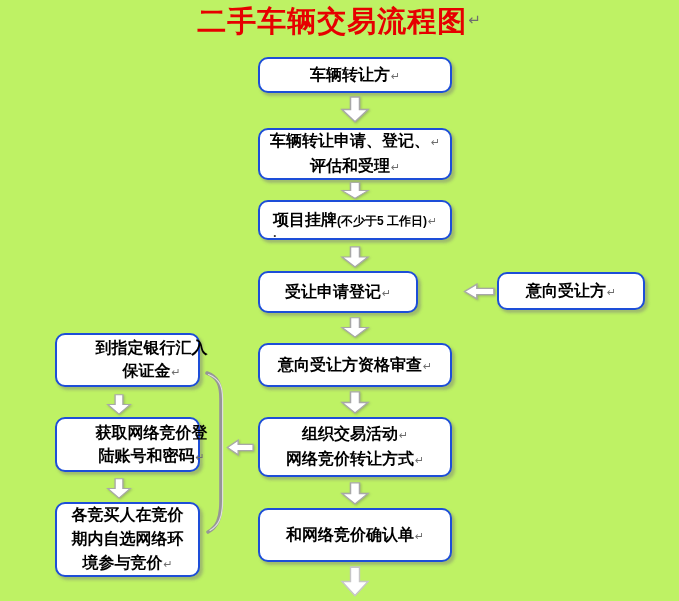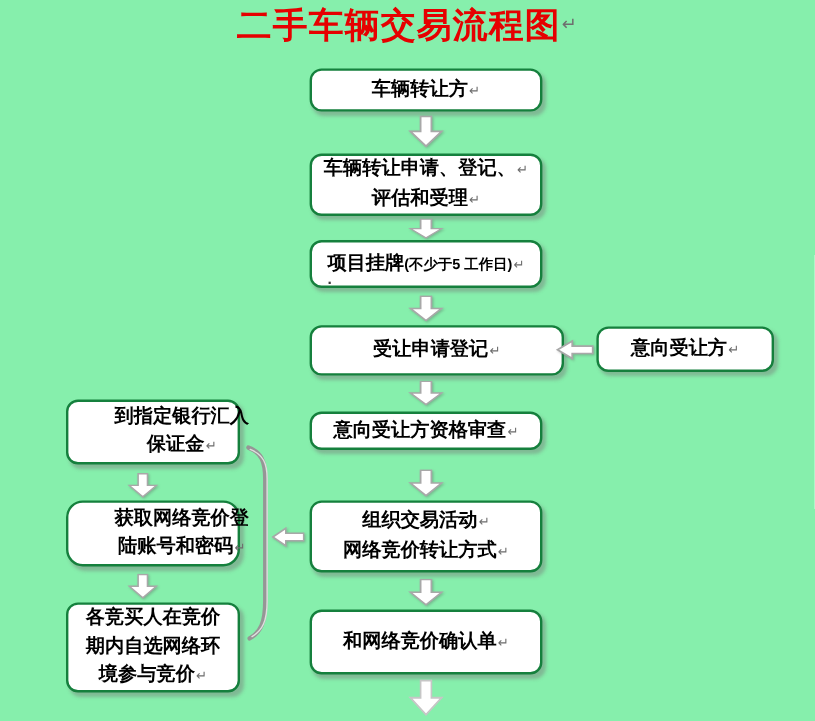"二手车辆交易流程图↵" .canvas { background: #86efac -> #bef264 }
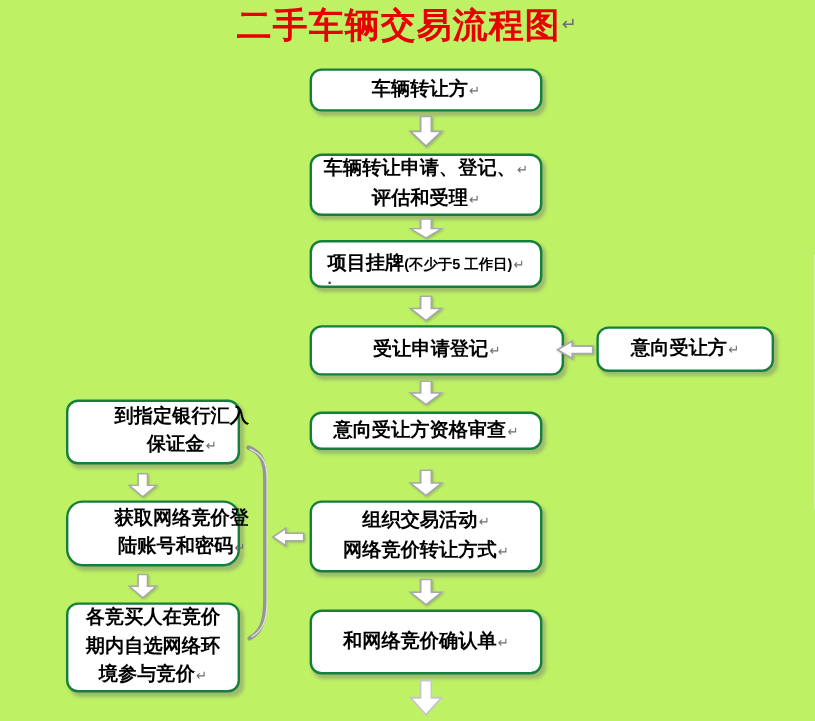"车辆转让方↵" .box { border: 2px solid #15803d -> 2px solid #1d4ed8 }
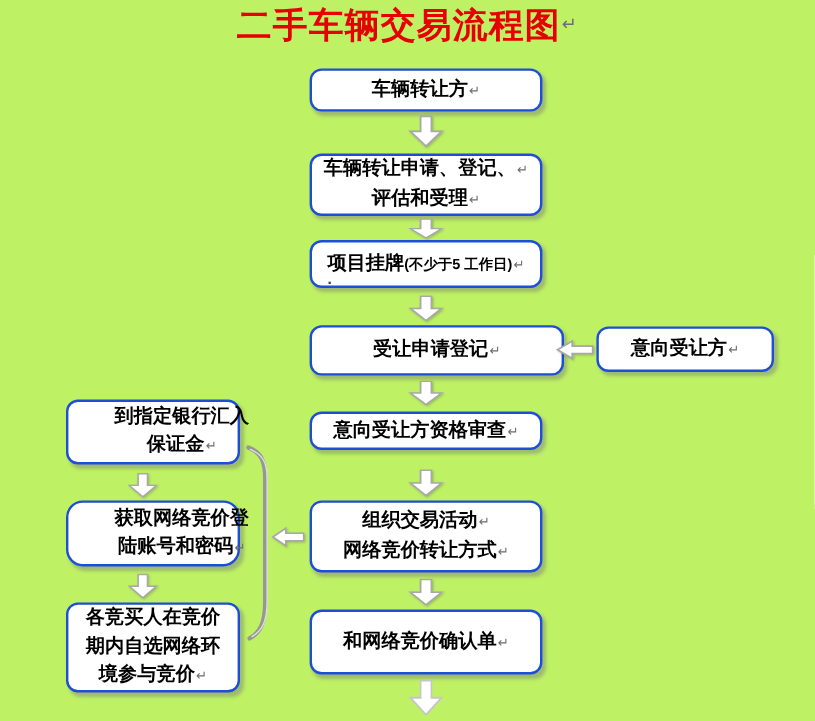"受让申请登记↵" div.box { width: 212px -> 160px }
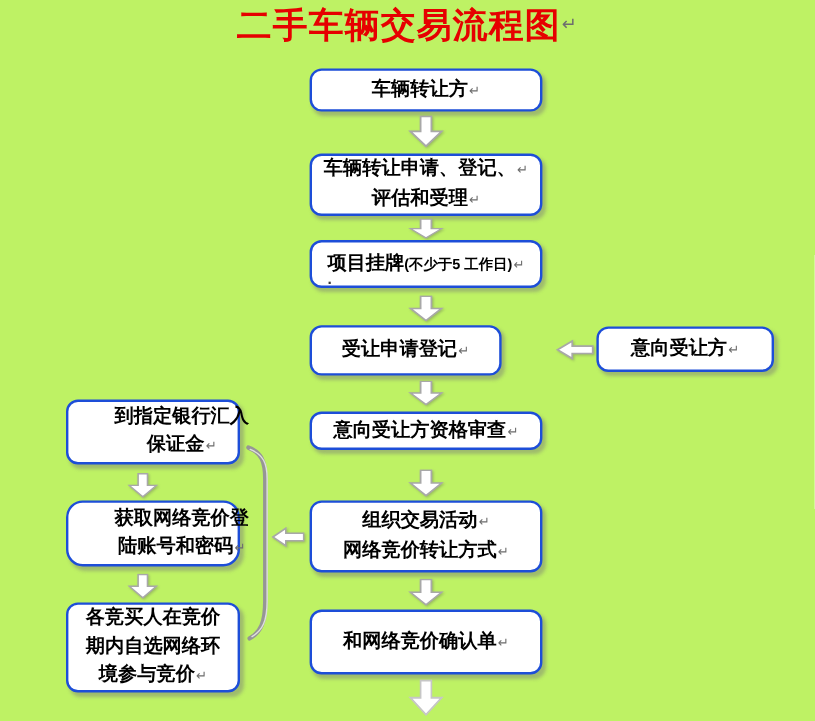"意向受让方资格审查↵" div.box { height: 32px -> 44px }
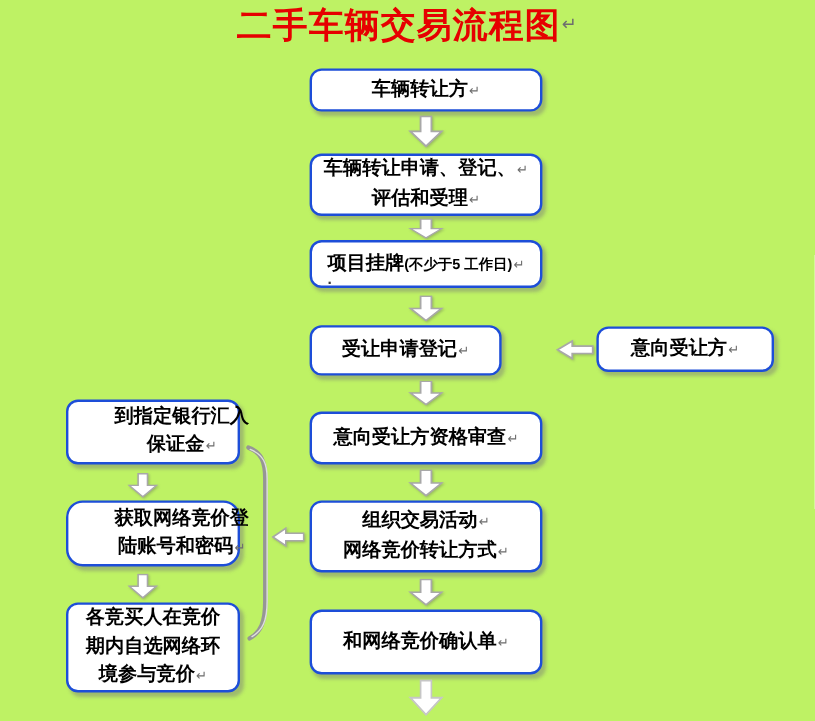"获取网络竞价登" div.box { border-radius: 14px -> none }
